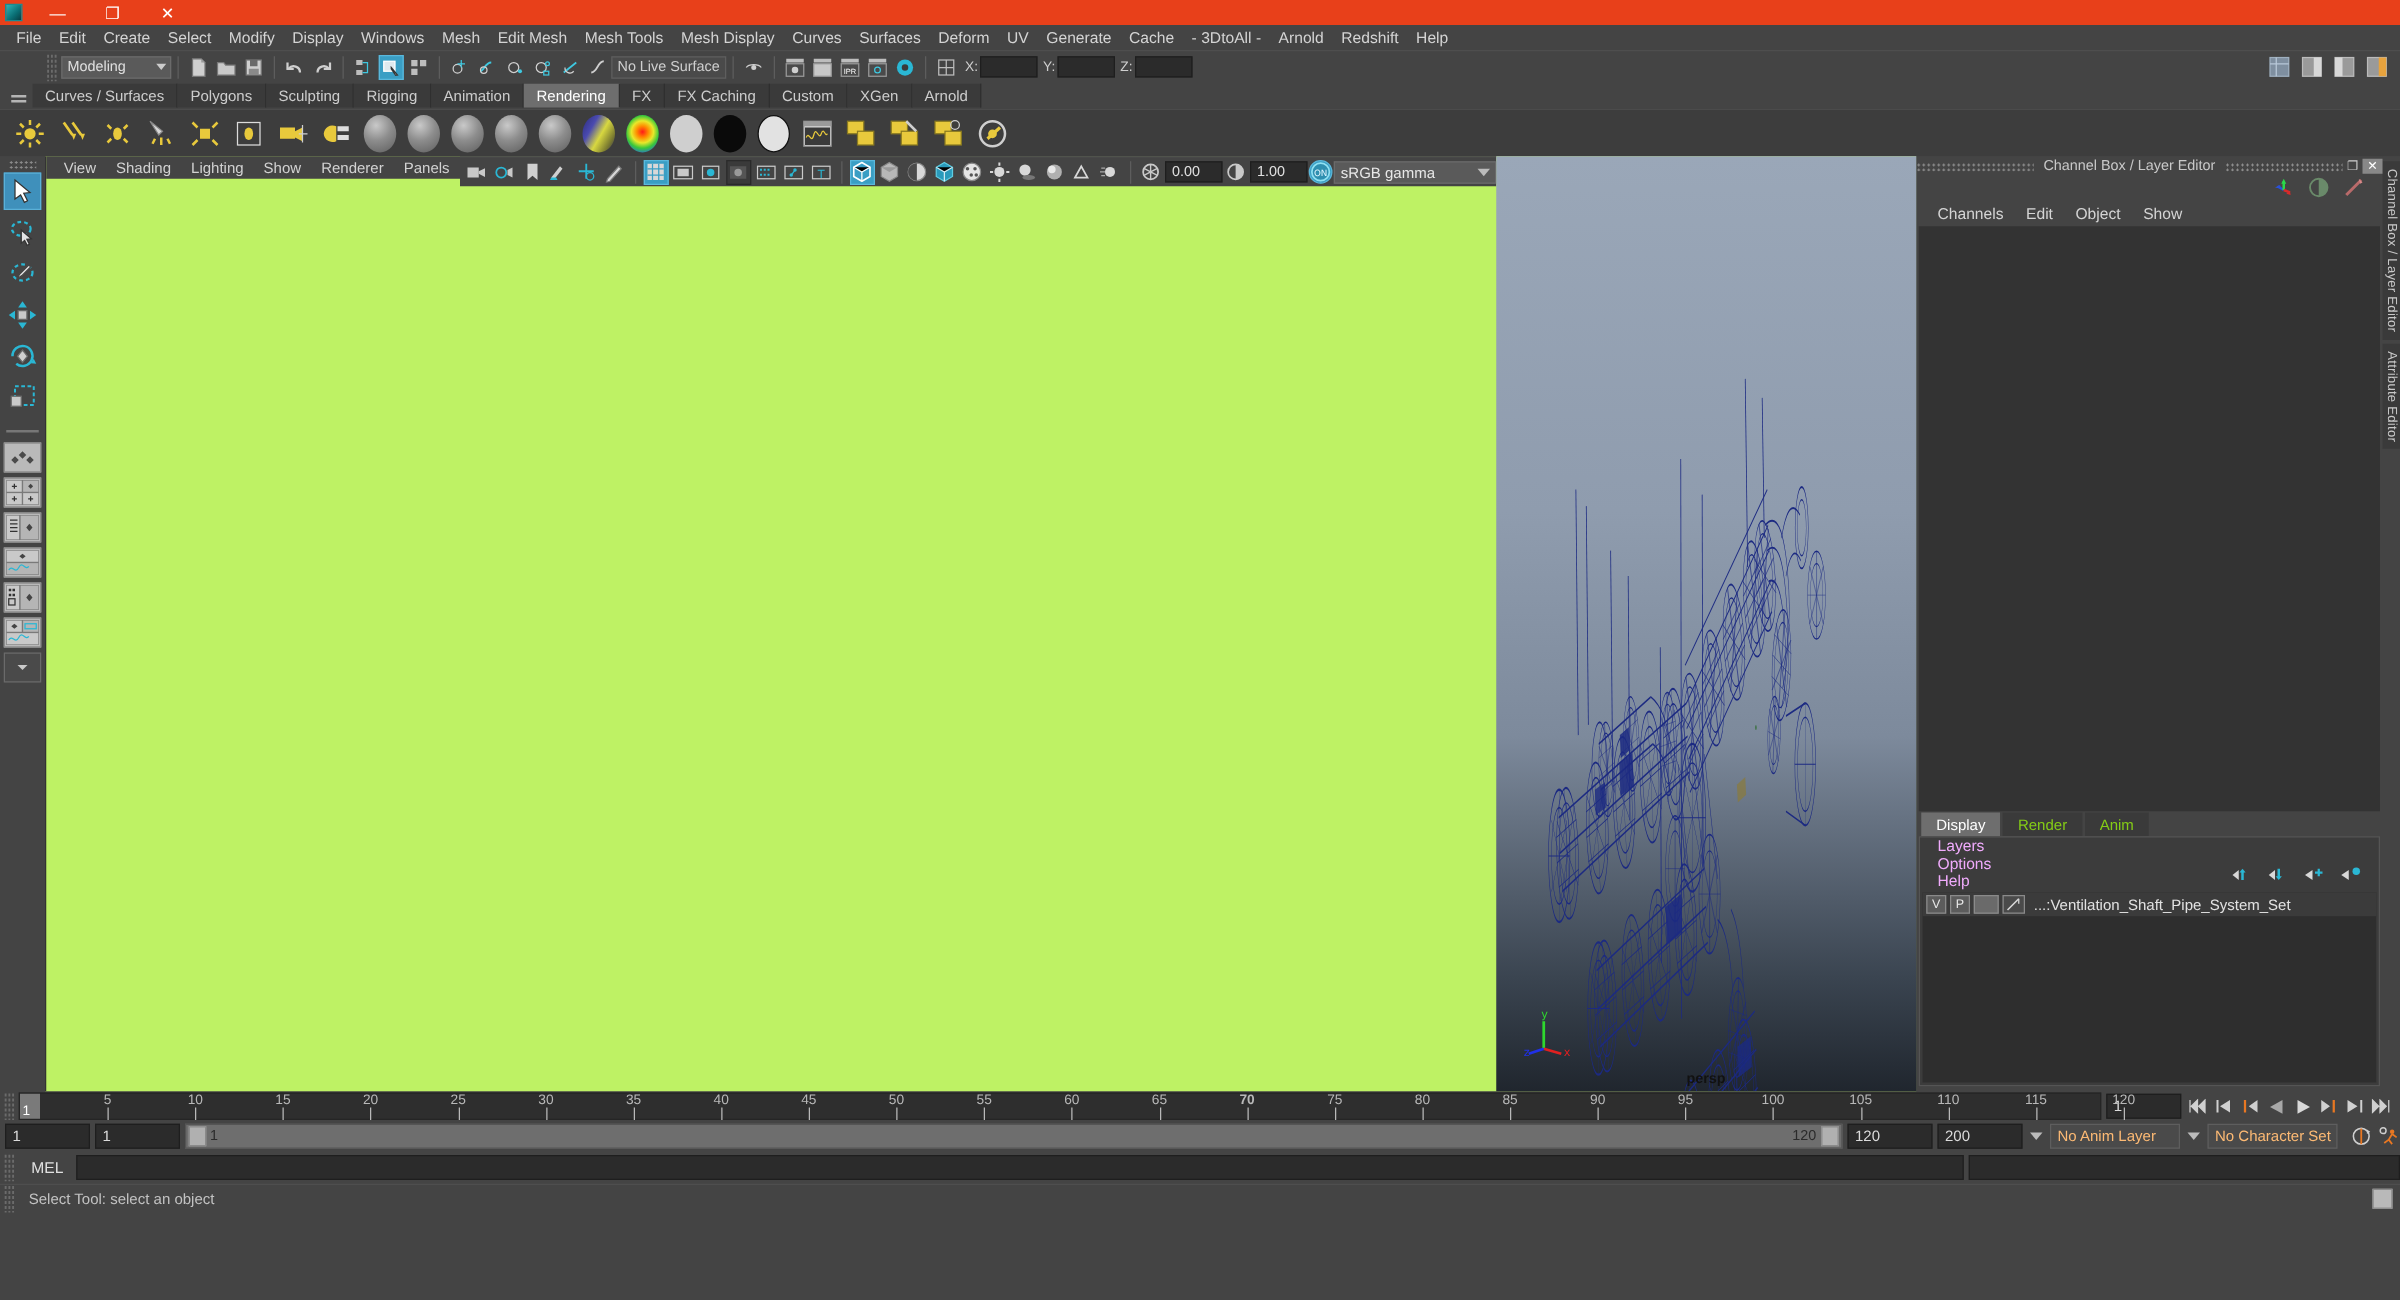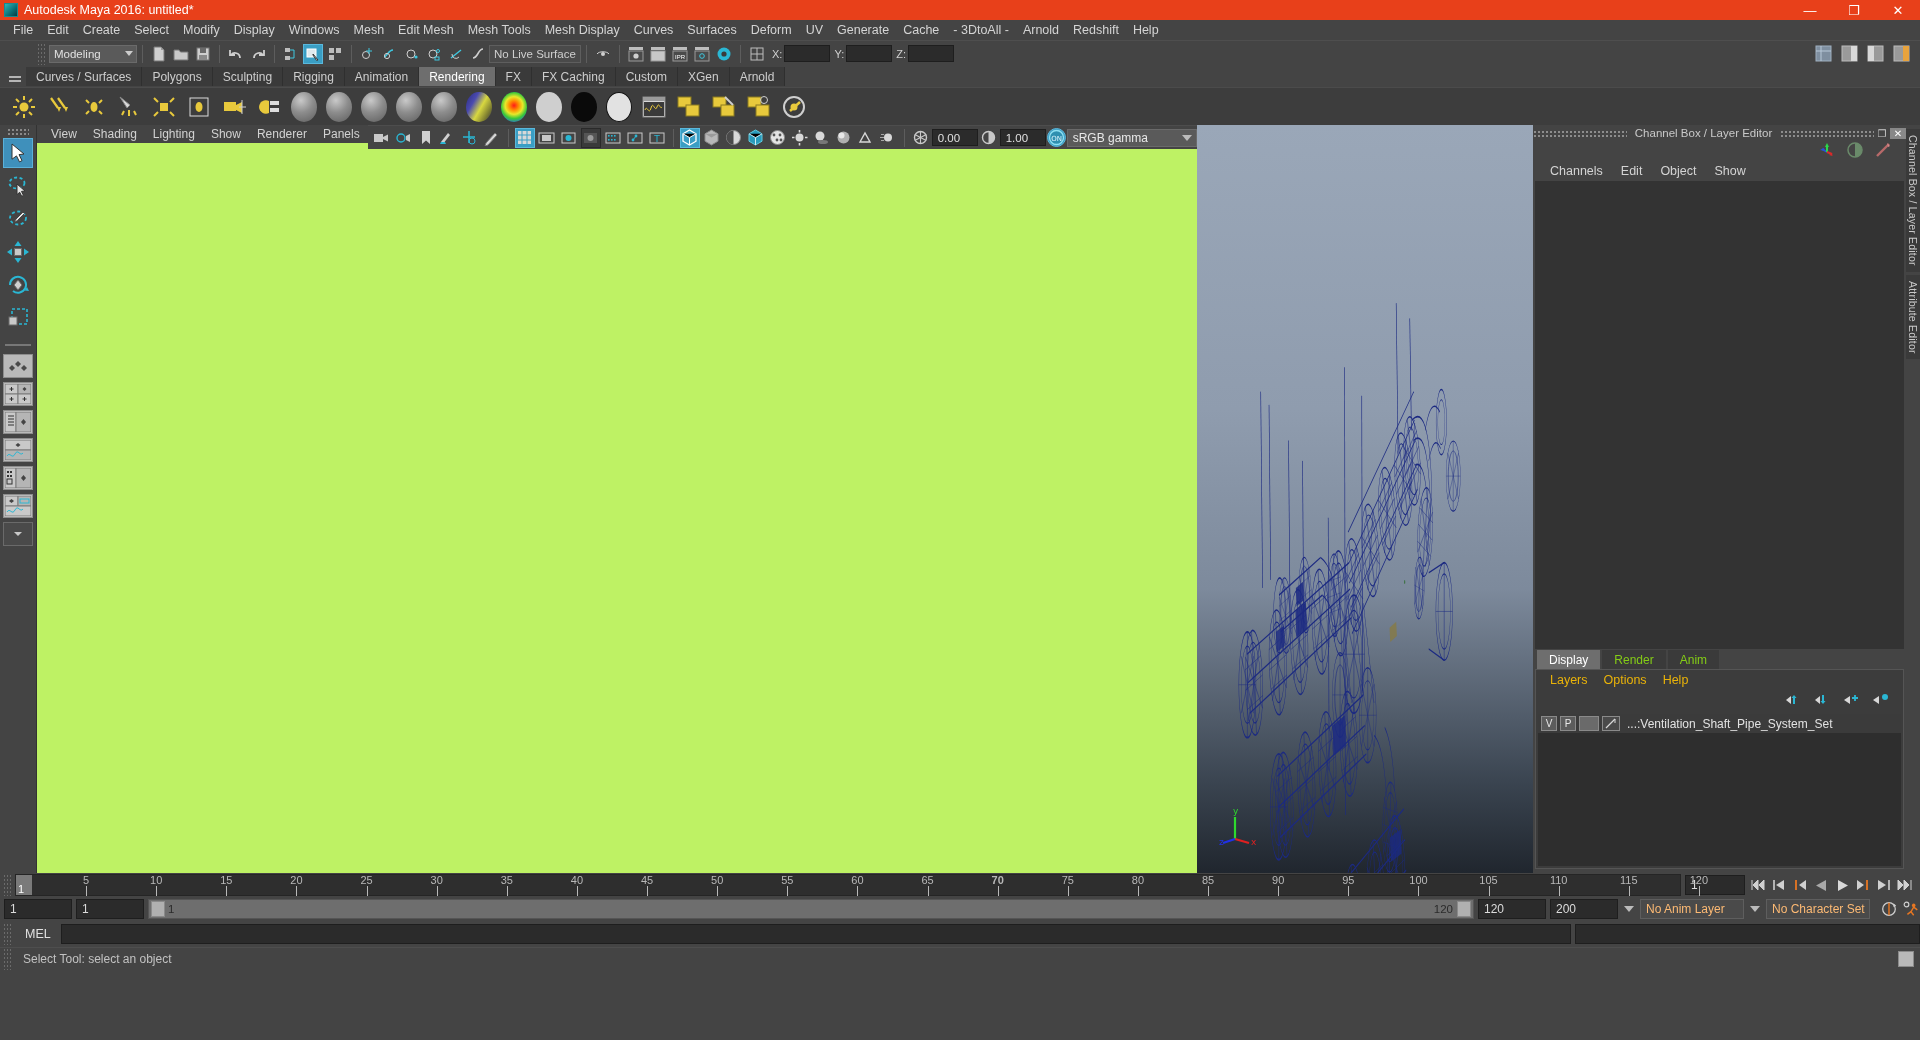"Autodesk Maya 2016: untitled*" div.ttl { html: <div>Autodesk Maya 2016: untitled*</div> -> none }
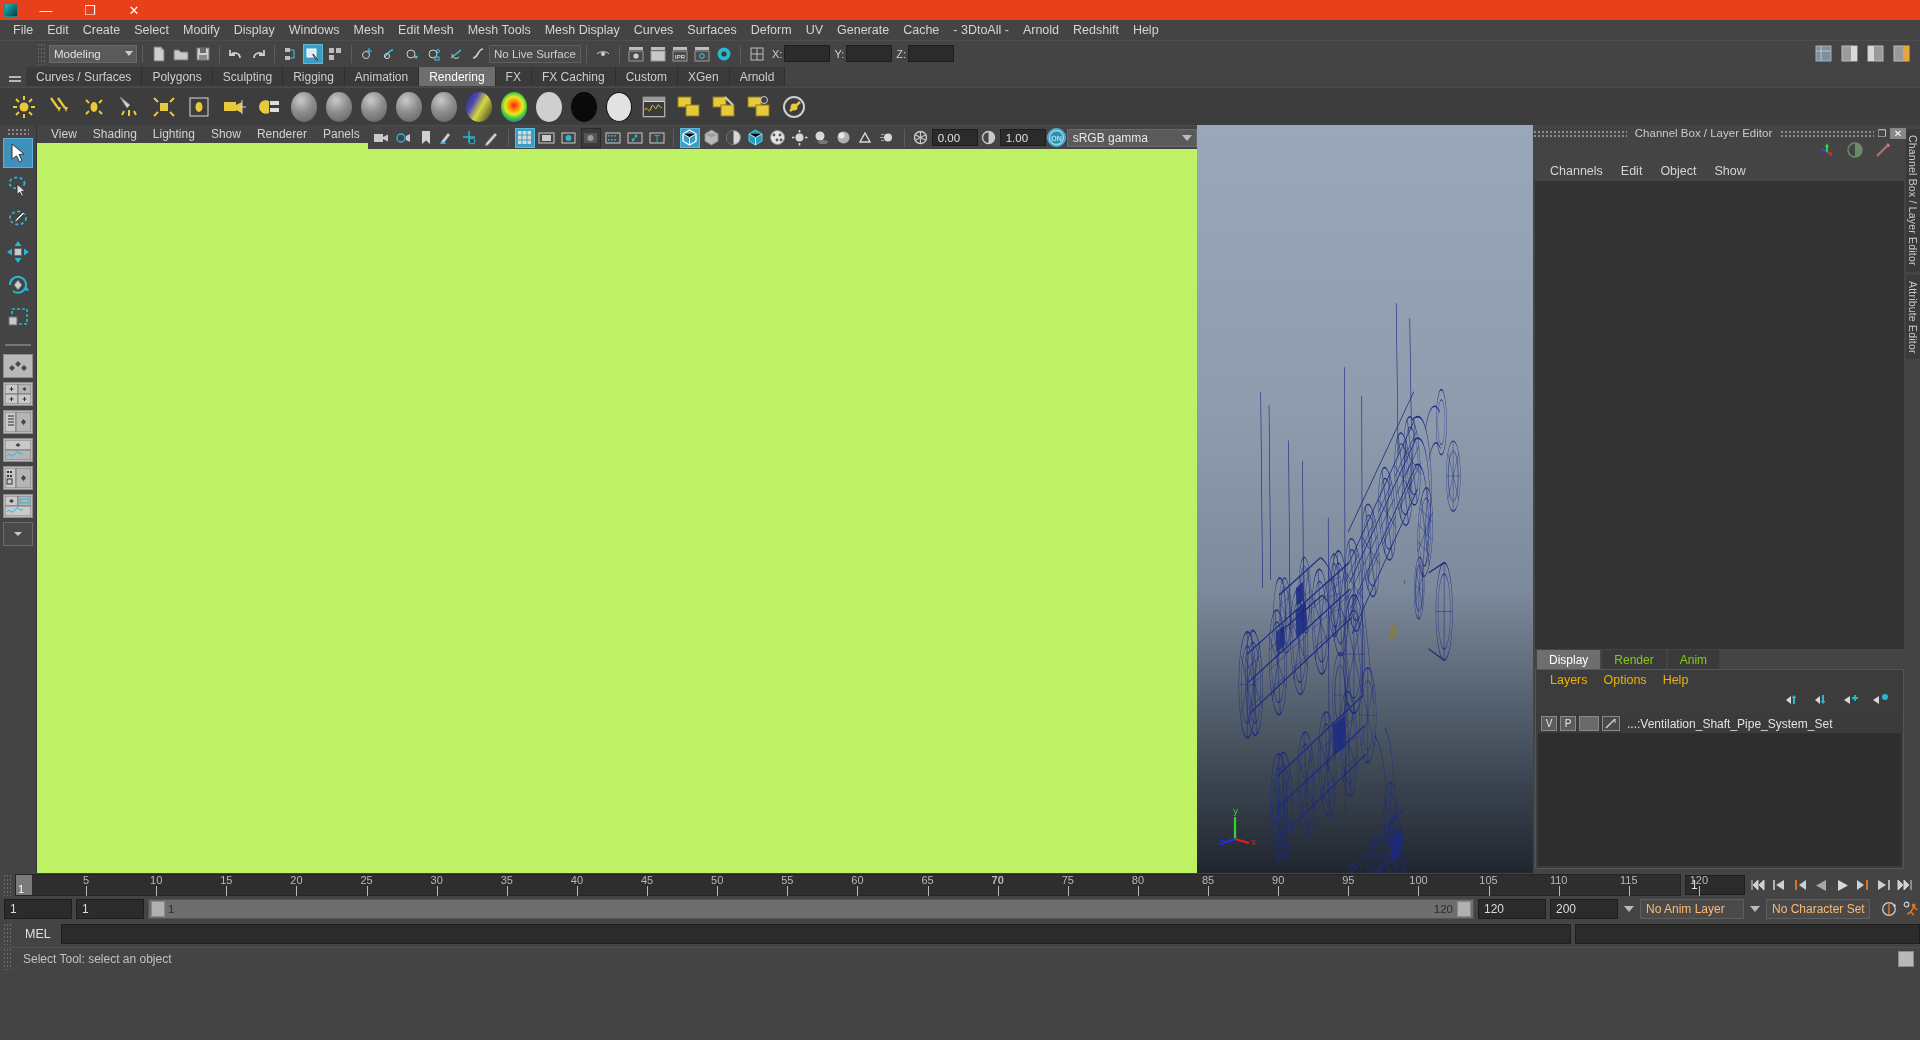"Layers" .lmenu { align-items: center -> flex-start; color: #eab308 -> #f0abfc; flex-direction: none -> column }
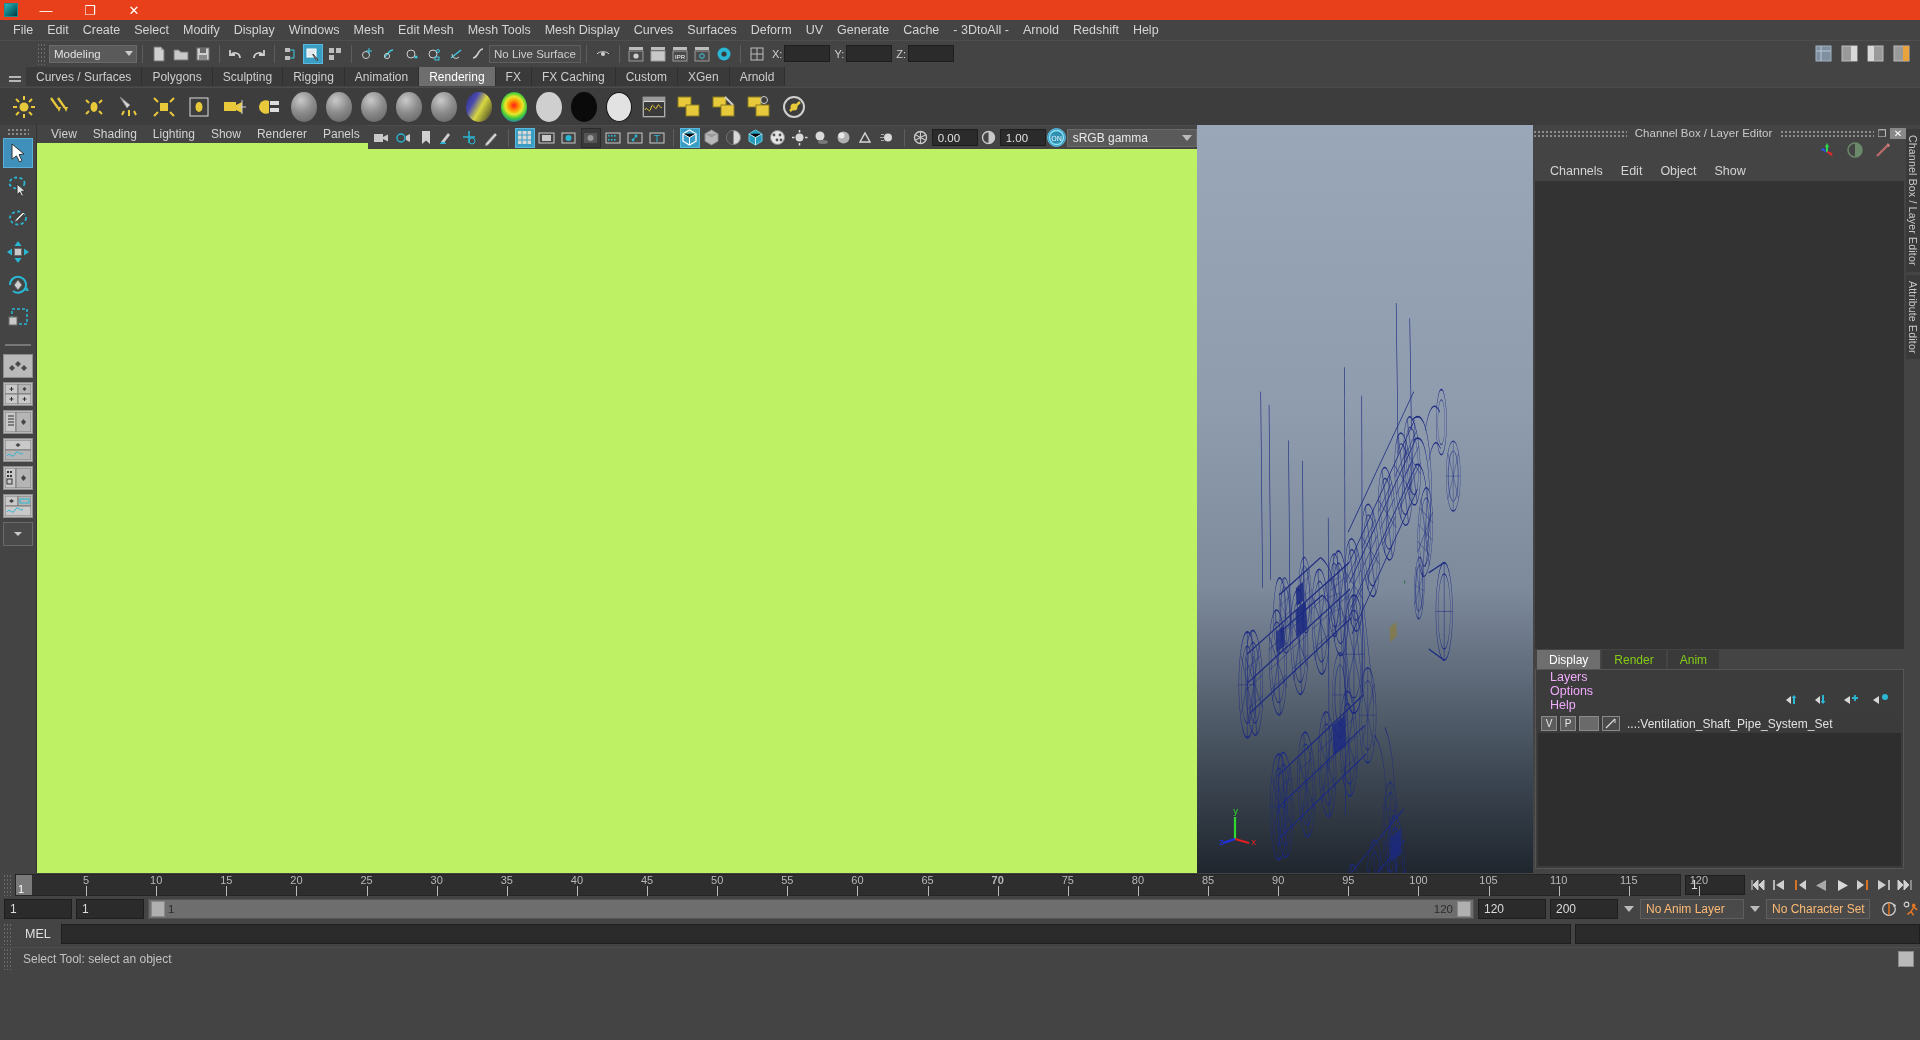"persp" div.persp { html: none -> <div>persp</div> }
